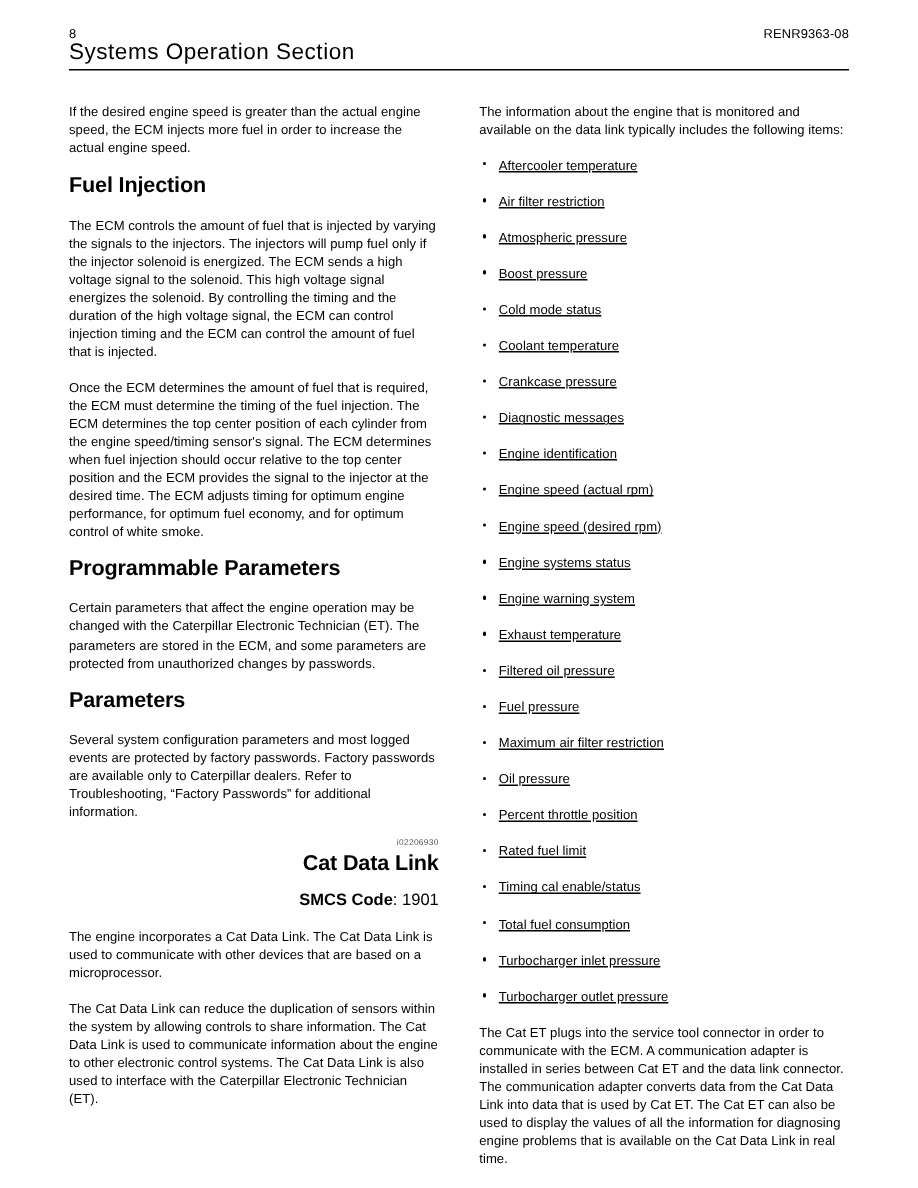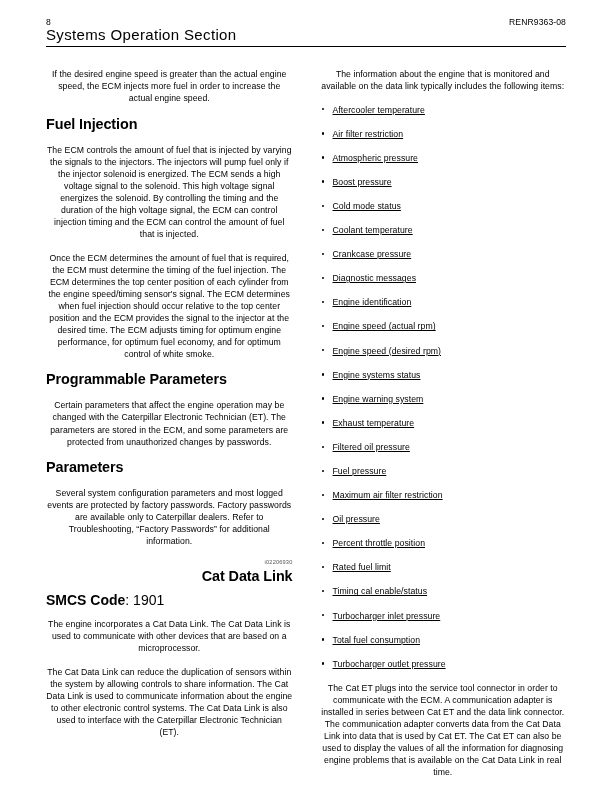"If the desired engine speed" p.body { text-align: center -> left }
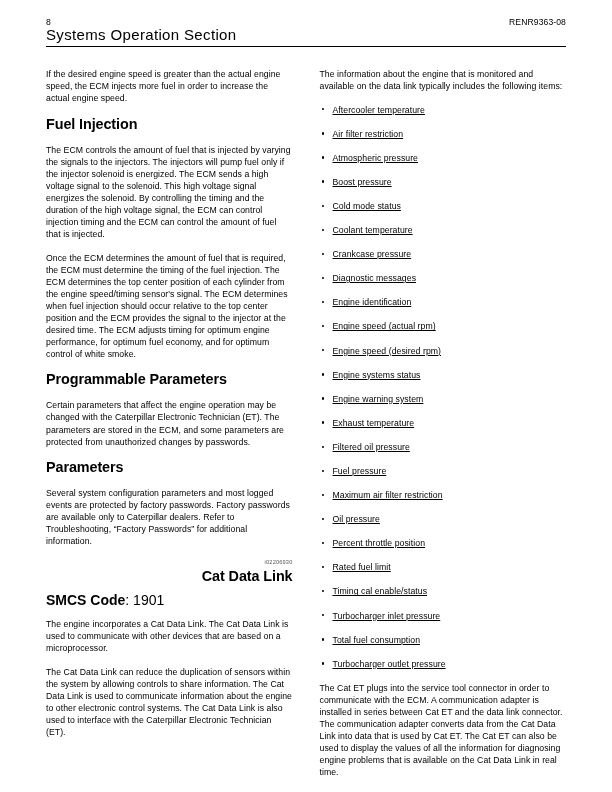"SMCS Code: 1901" .smcs { font-size: 14px -> 11px; text-align: none -> right }
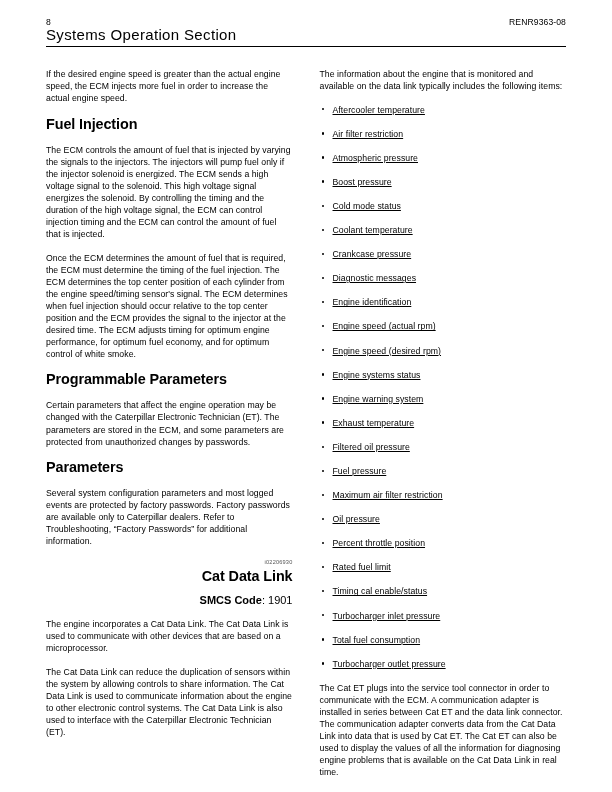"Turbocharger inlet pressure" li { order: before "Total fuel consumption" -> after "Total fuel consumption" }
